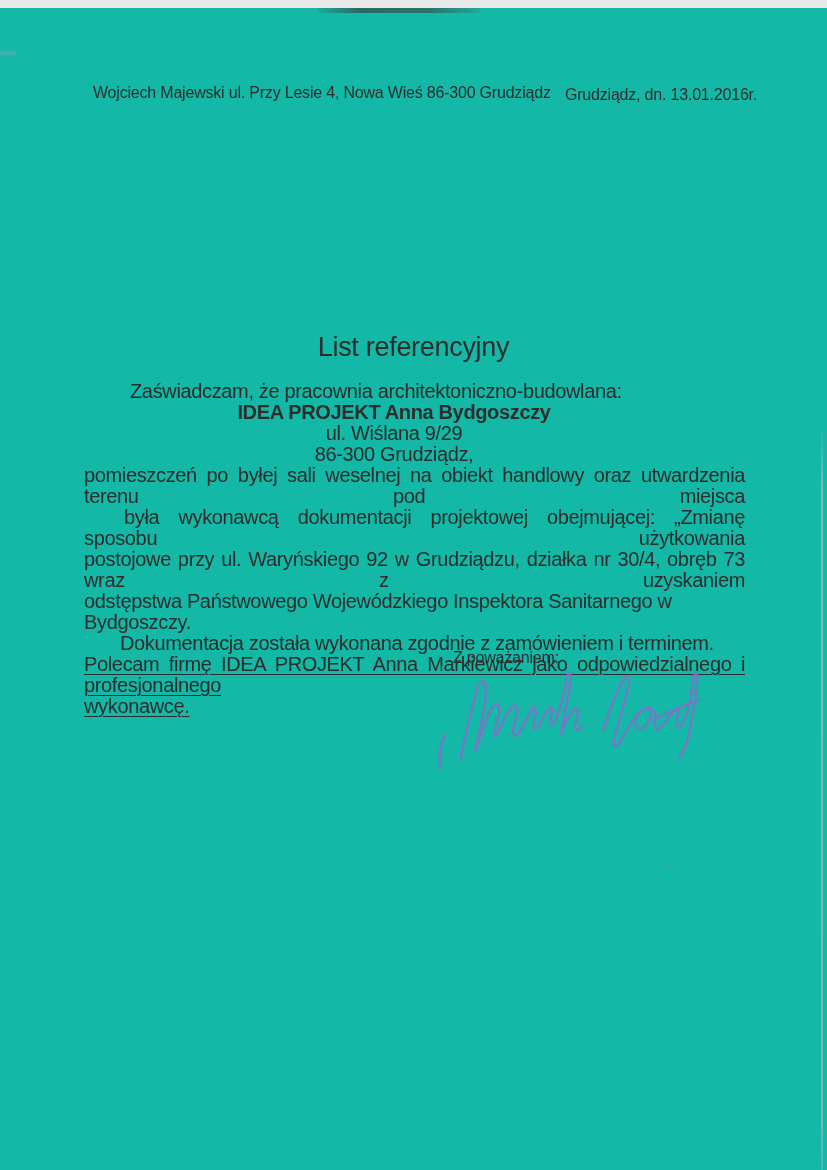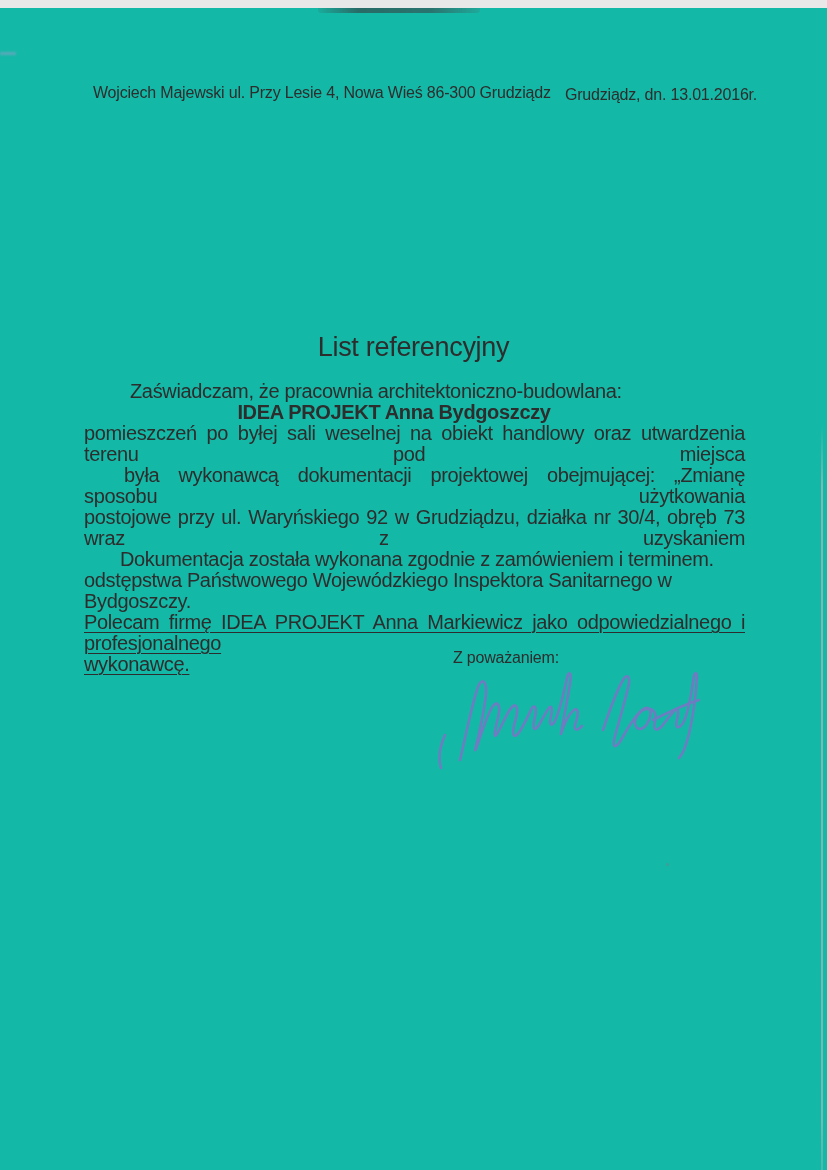"ul. Wiślana 9/29" span.line { html: none -> <span>ul. Wiślana 9/29</span> }
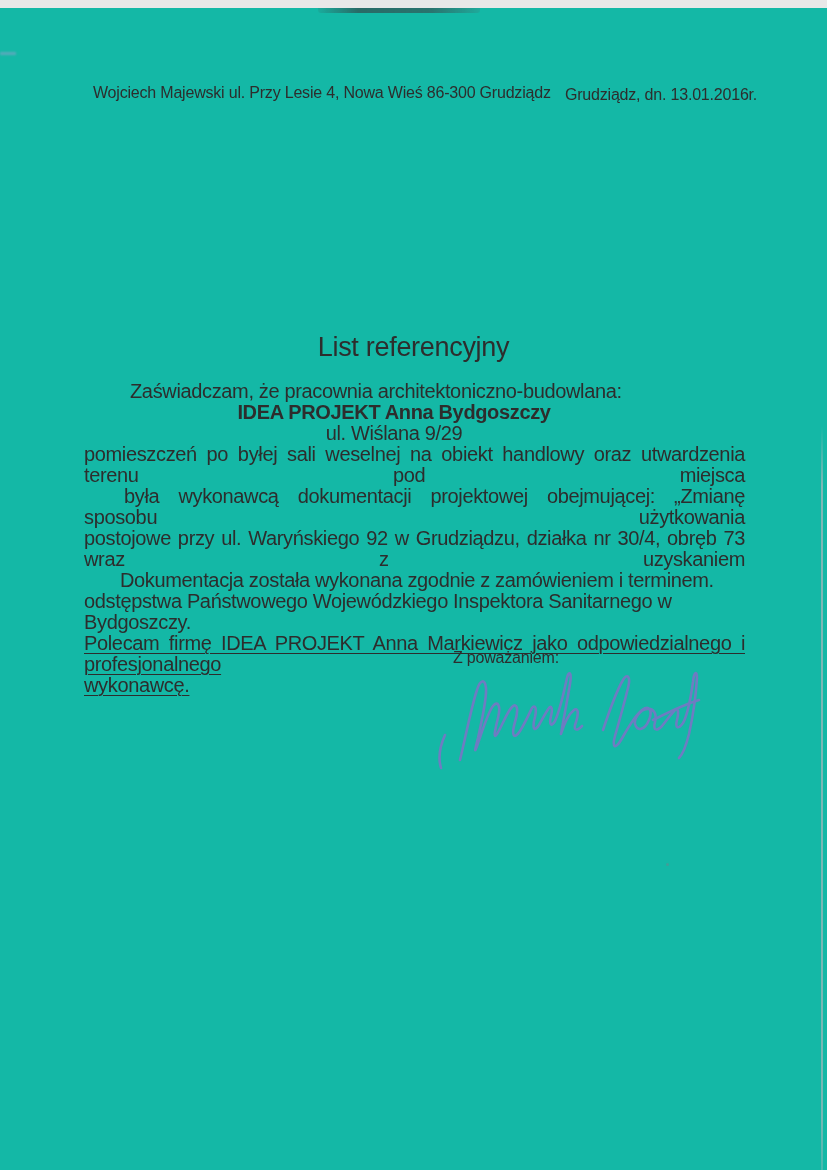"86-300 Grudziądz," span.line { html: none -> <span>86-300 Grudziądz,</span> }
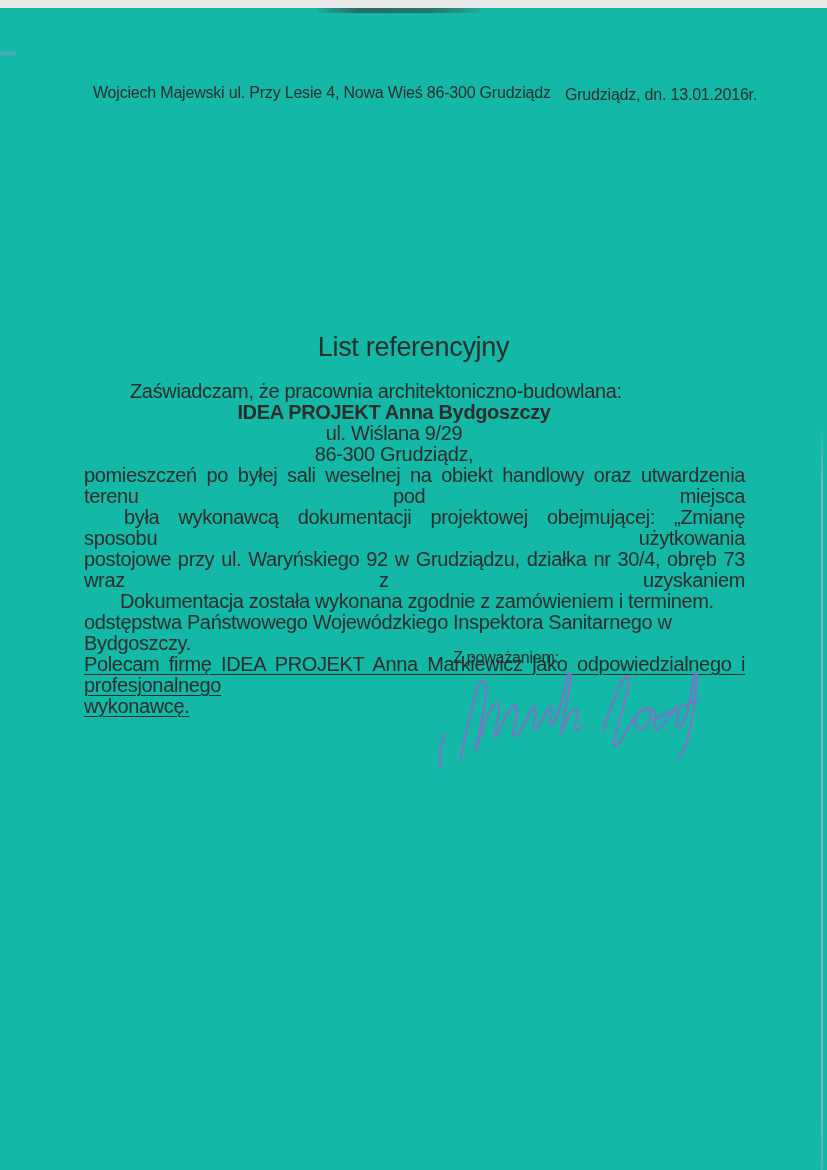"Dokumentacja została wykonana zgodnie z" span.line { order: before "odstępstwa Państwowego Wojewódzkiego" -> after "odstępstwa Państwowego Wojewódzkiego" }
